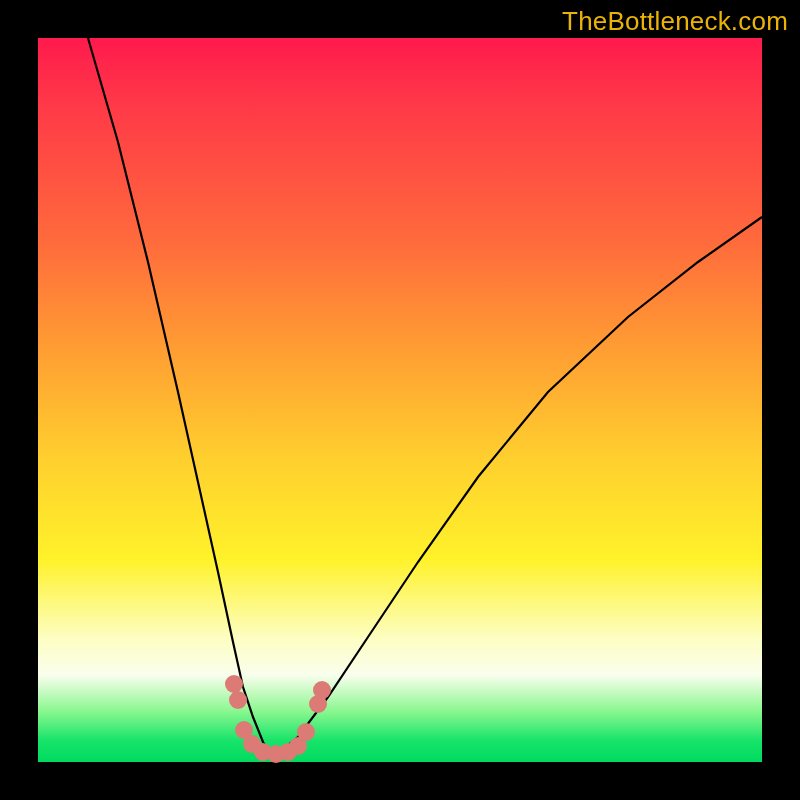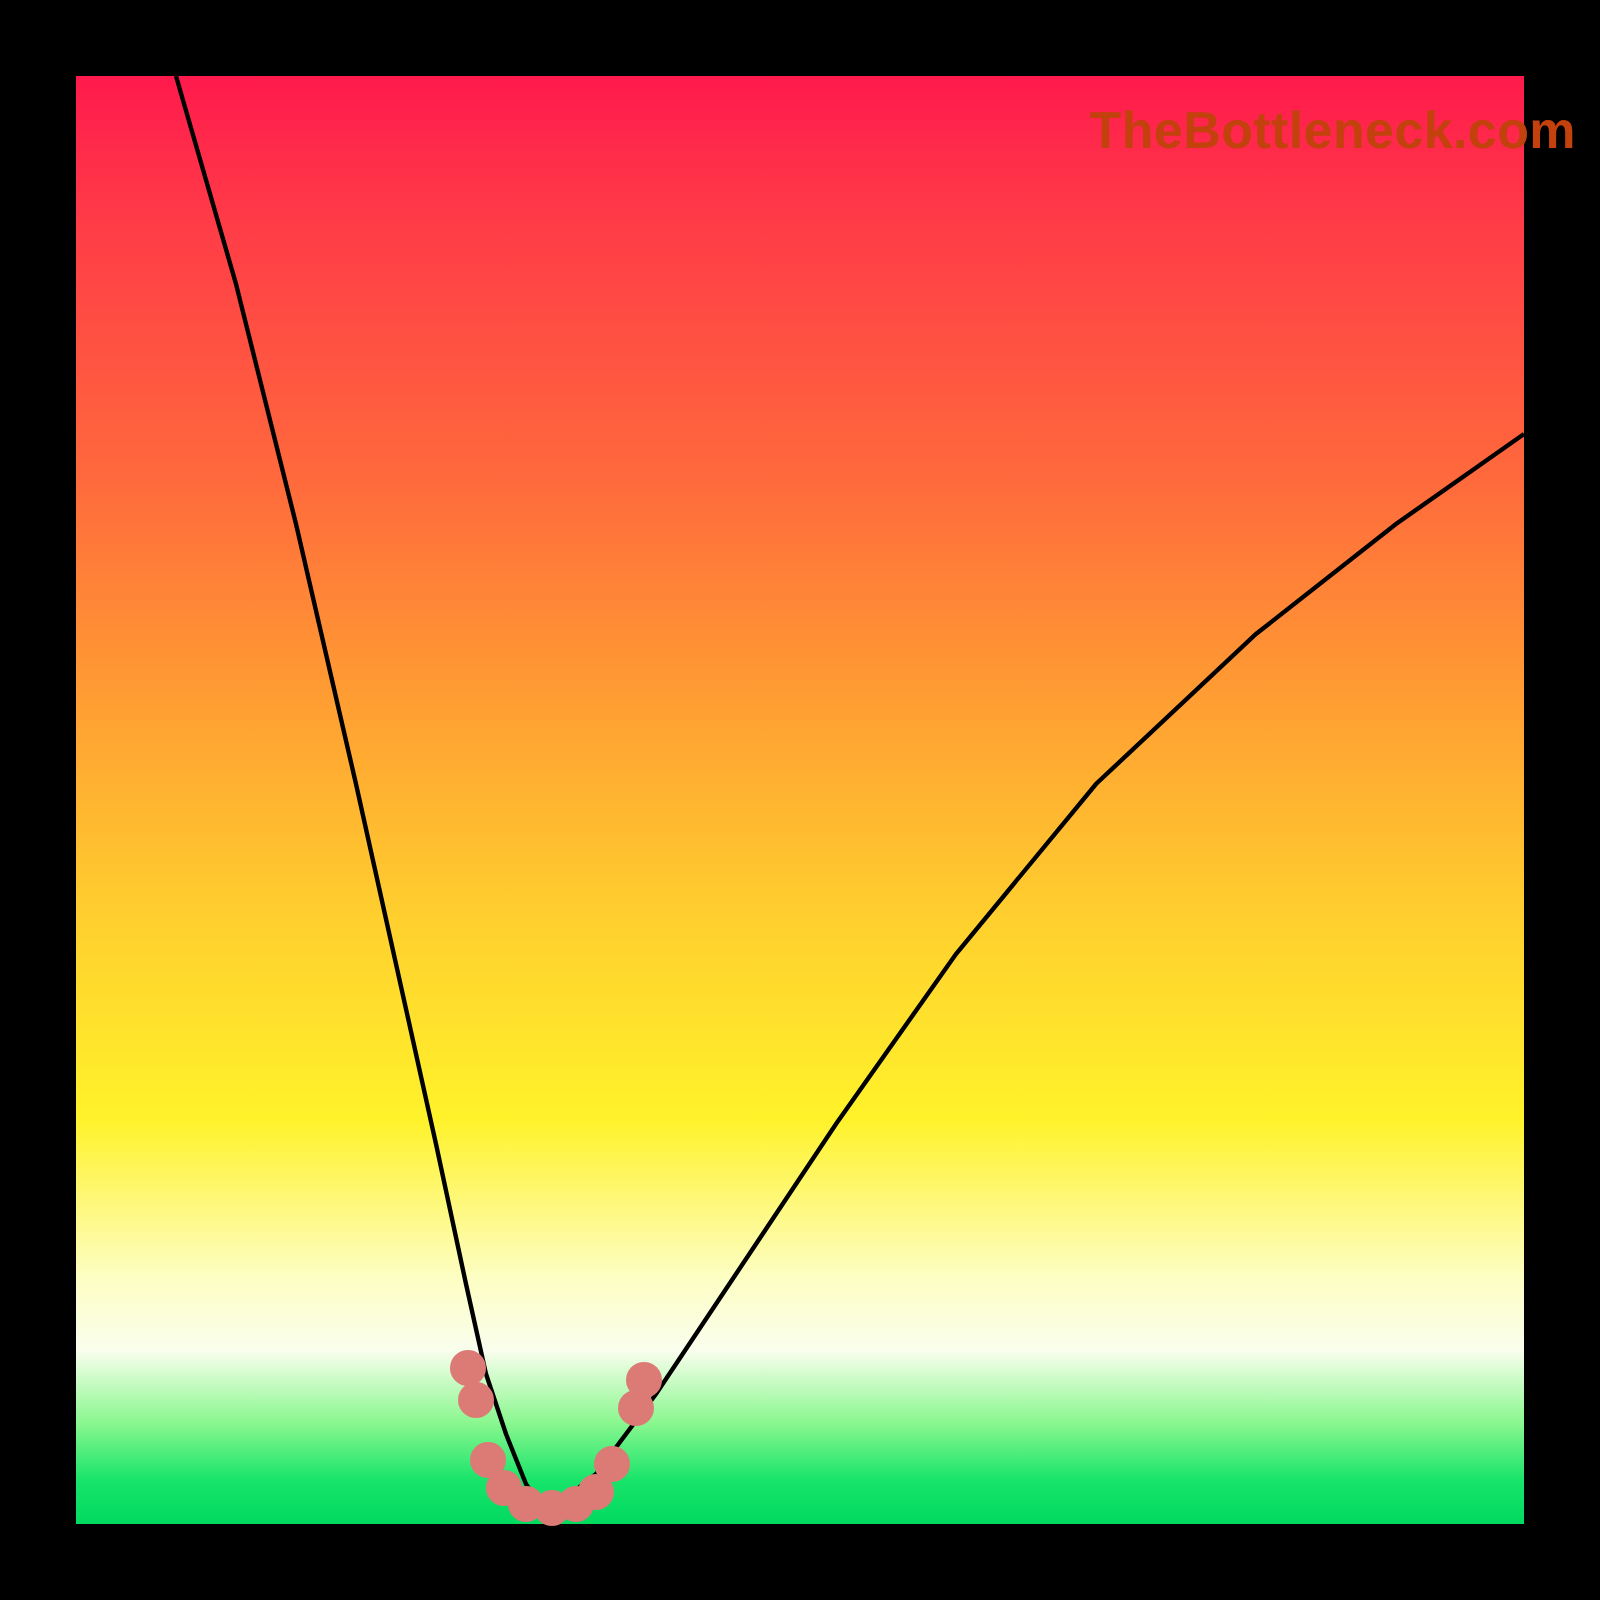"TheBottleneck.com" .watermark { color: #c2410c -> #eab308; font-weight: 700 -> 400; margin-top: 44px -> none }
